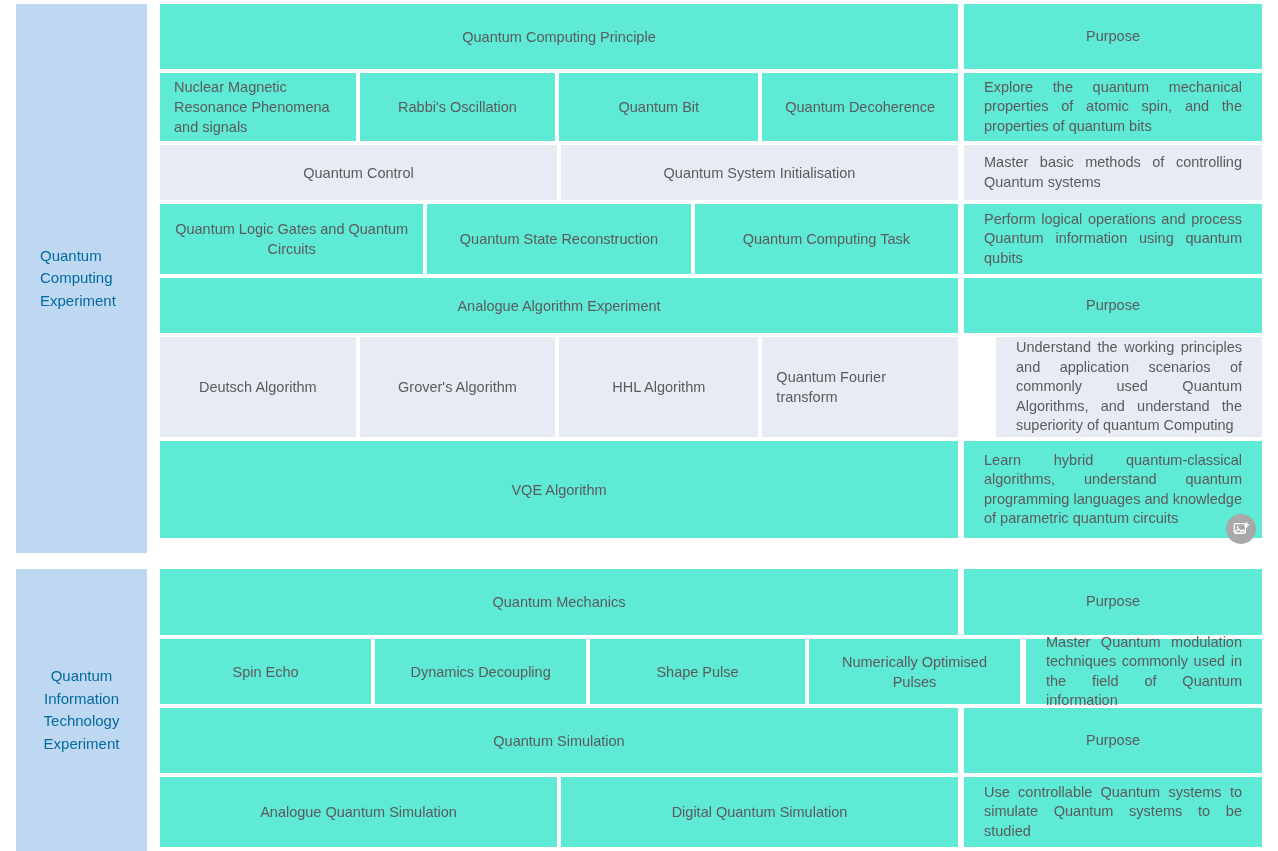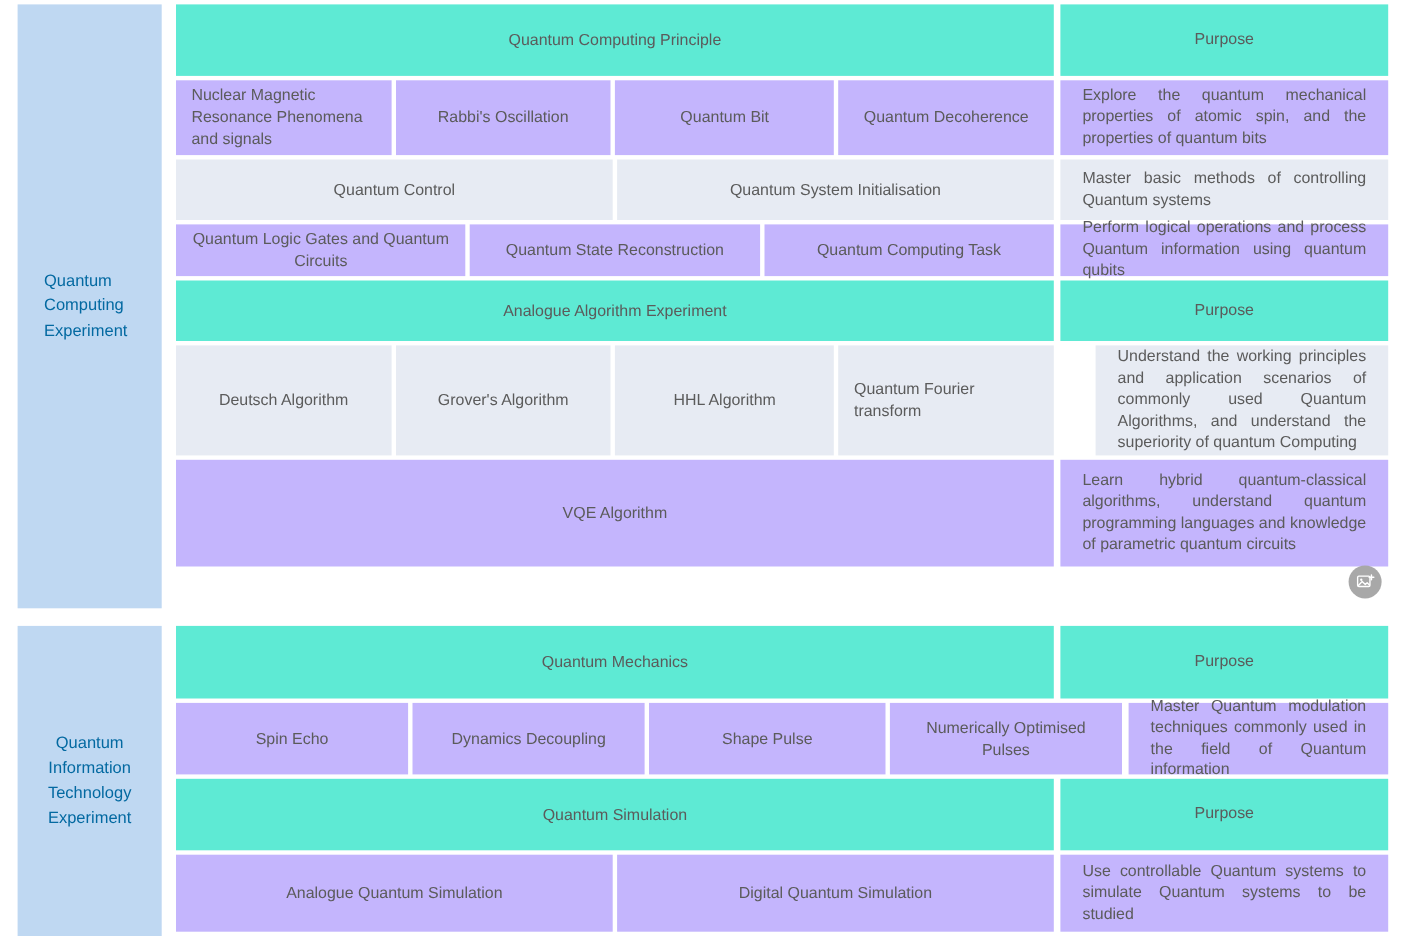"Nuclear Magnetic Resonance Phenomena and" .tone-light { background: #c4b5fd -> #5eead4 }
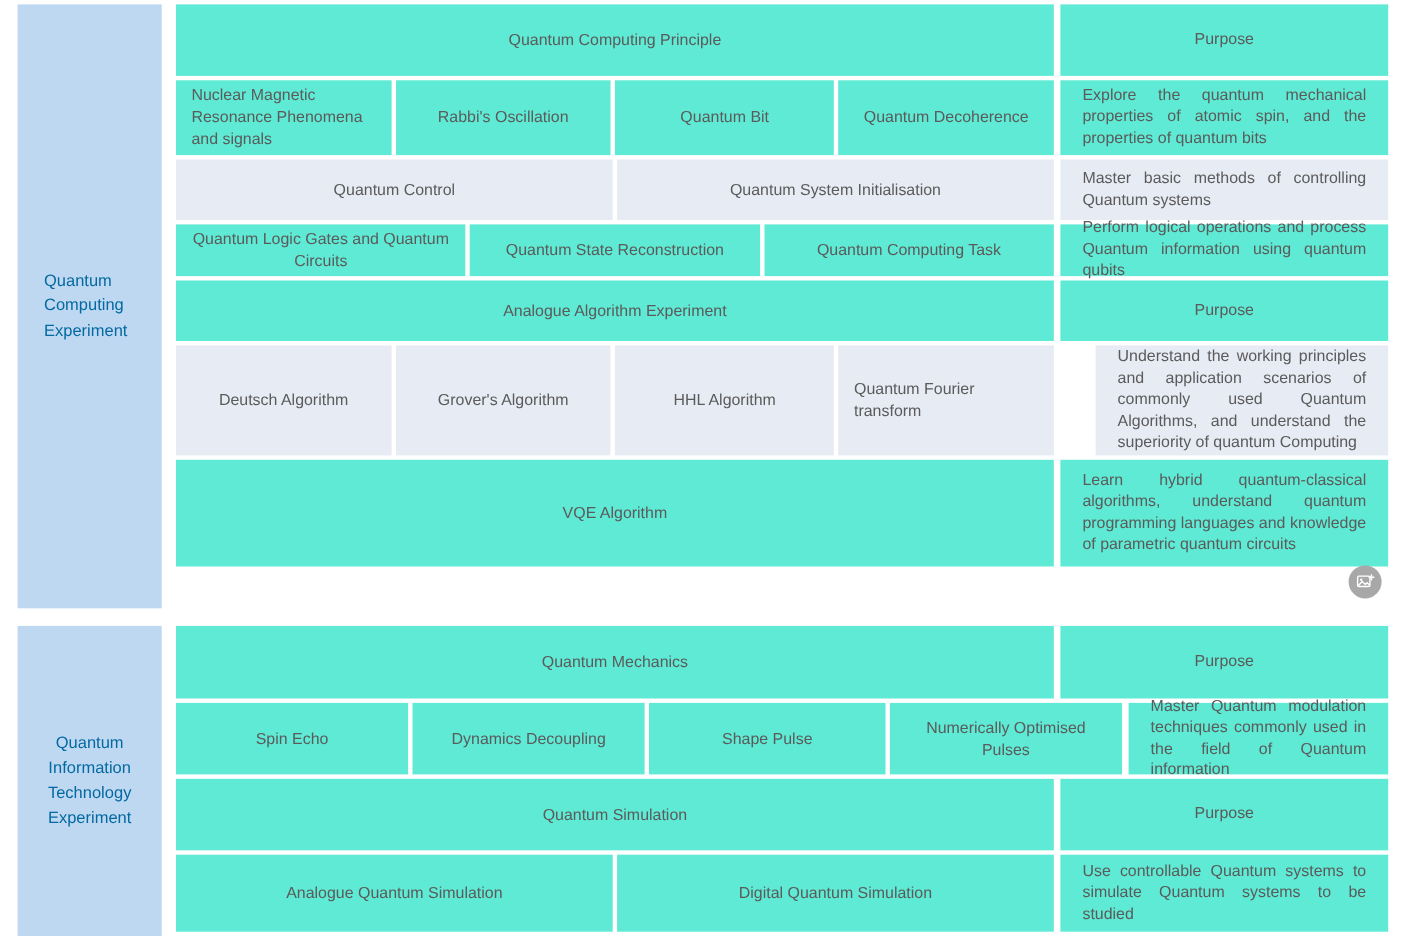"Quantum Logic Gates and Quantum" div.row { height: 47px -> 70px }
